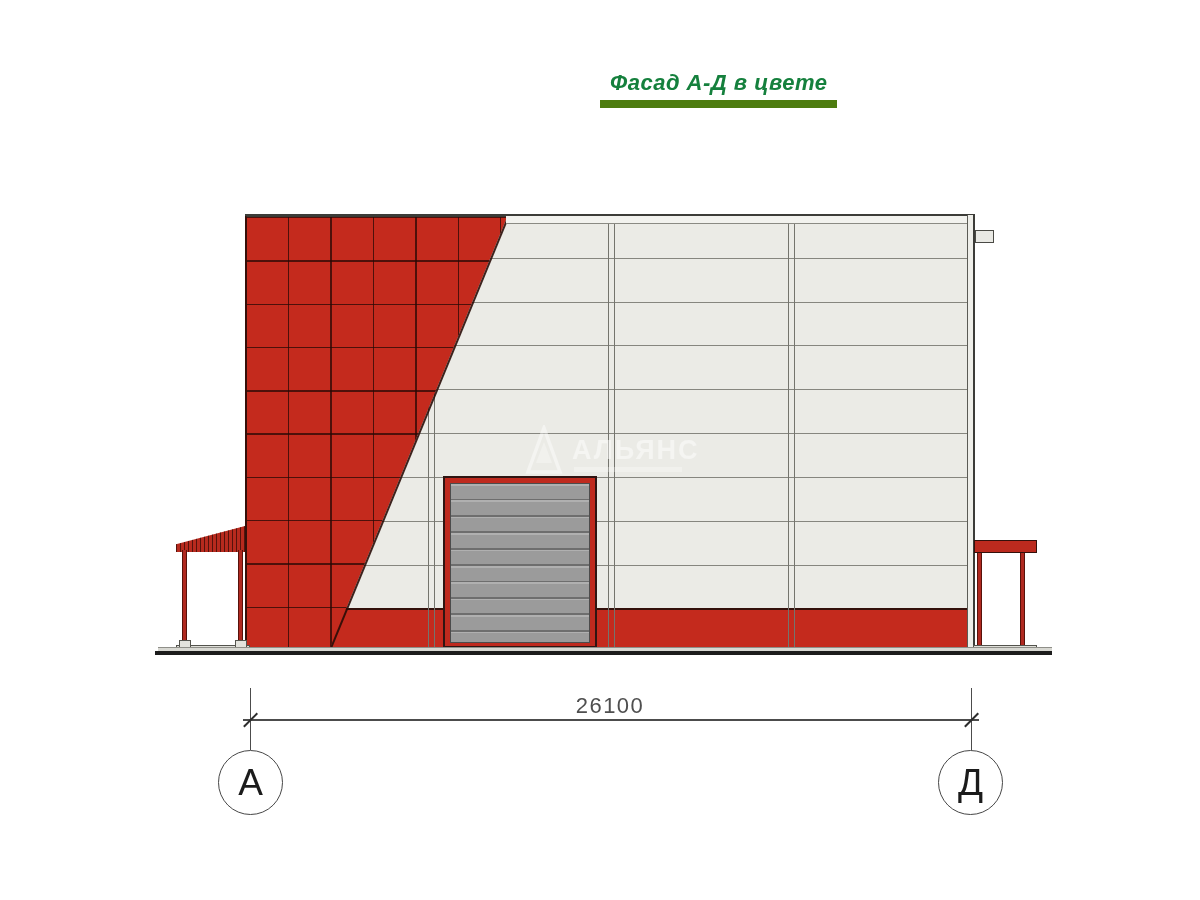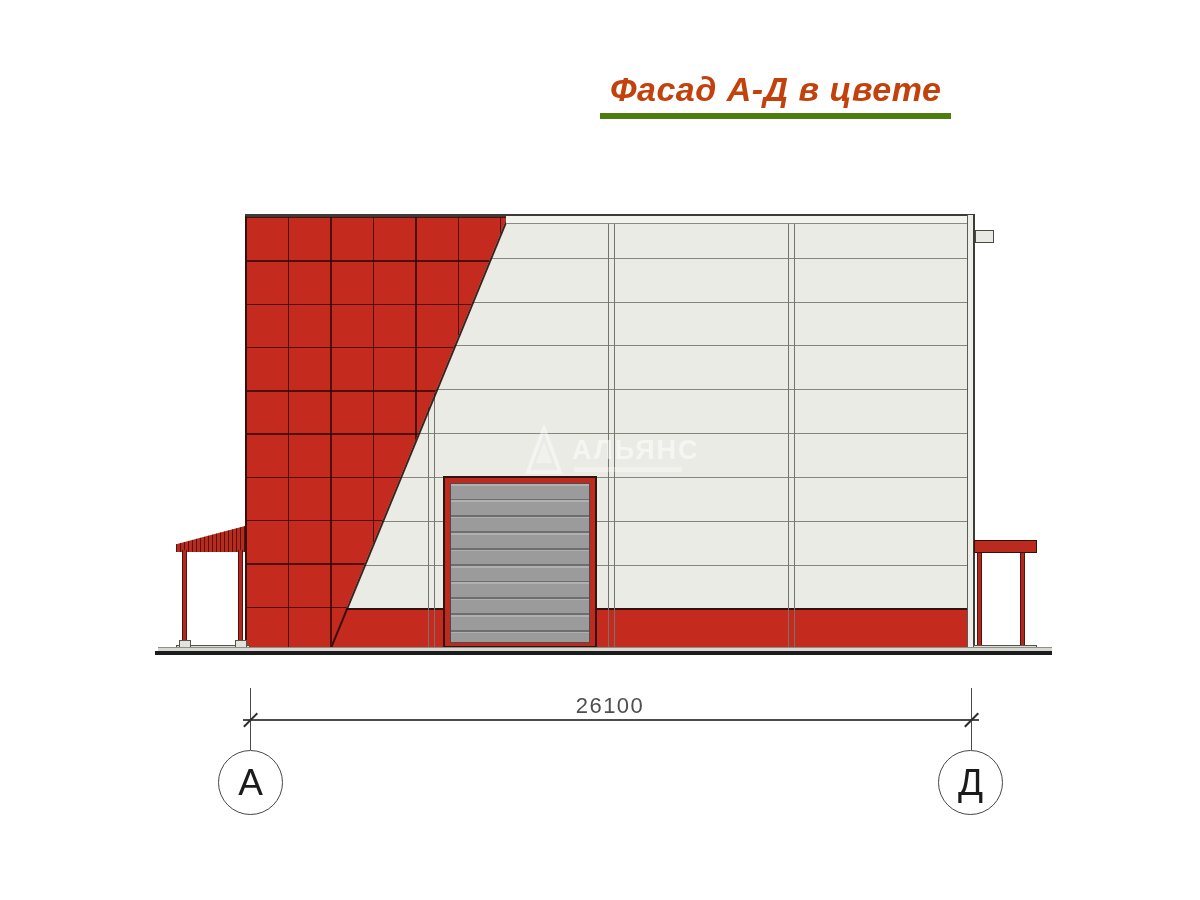"Фасад А-Д в цвете" .title-text { border-bottom: 6px solid #4d7c0f -> 8px solid #4d7c0f; color: #c2410c -> #15803d; font-size: 34px -> 22px }
